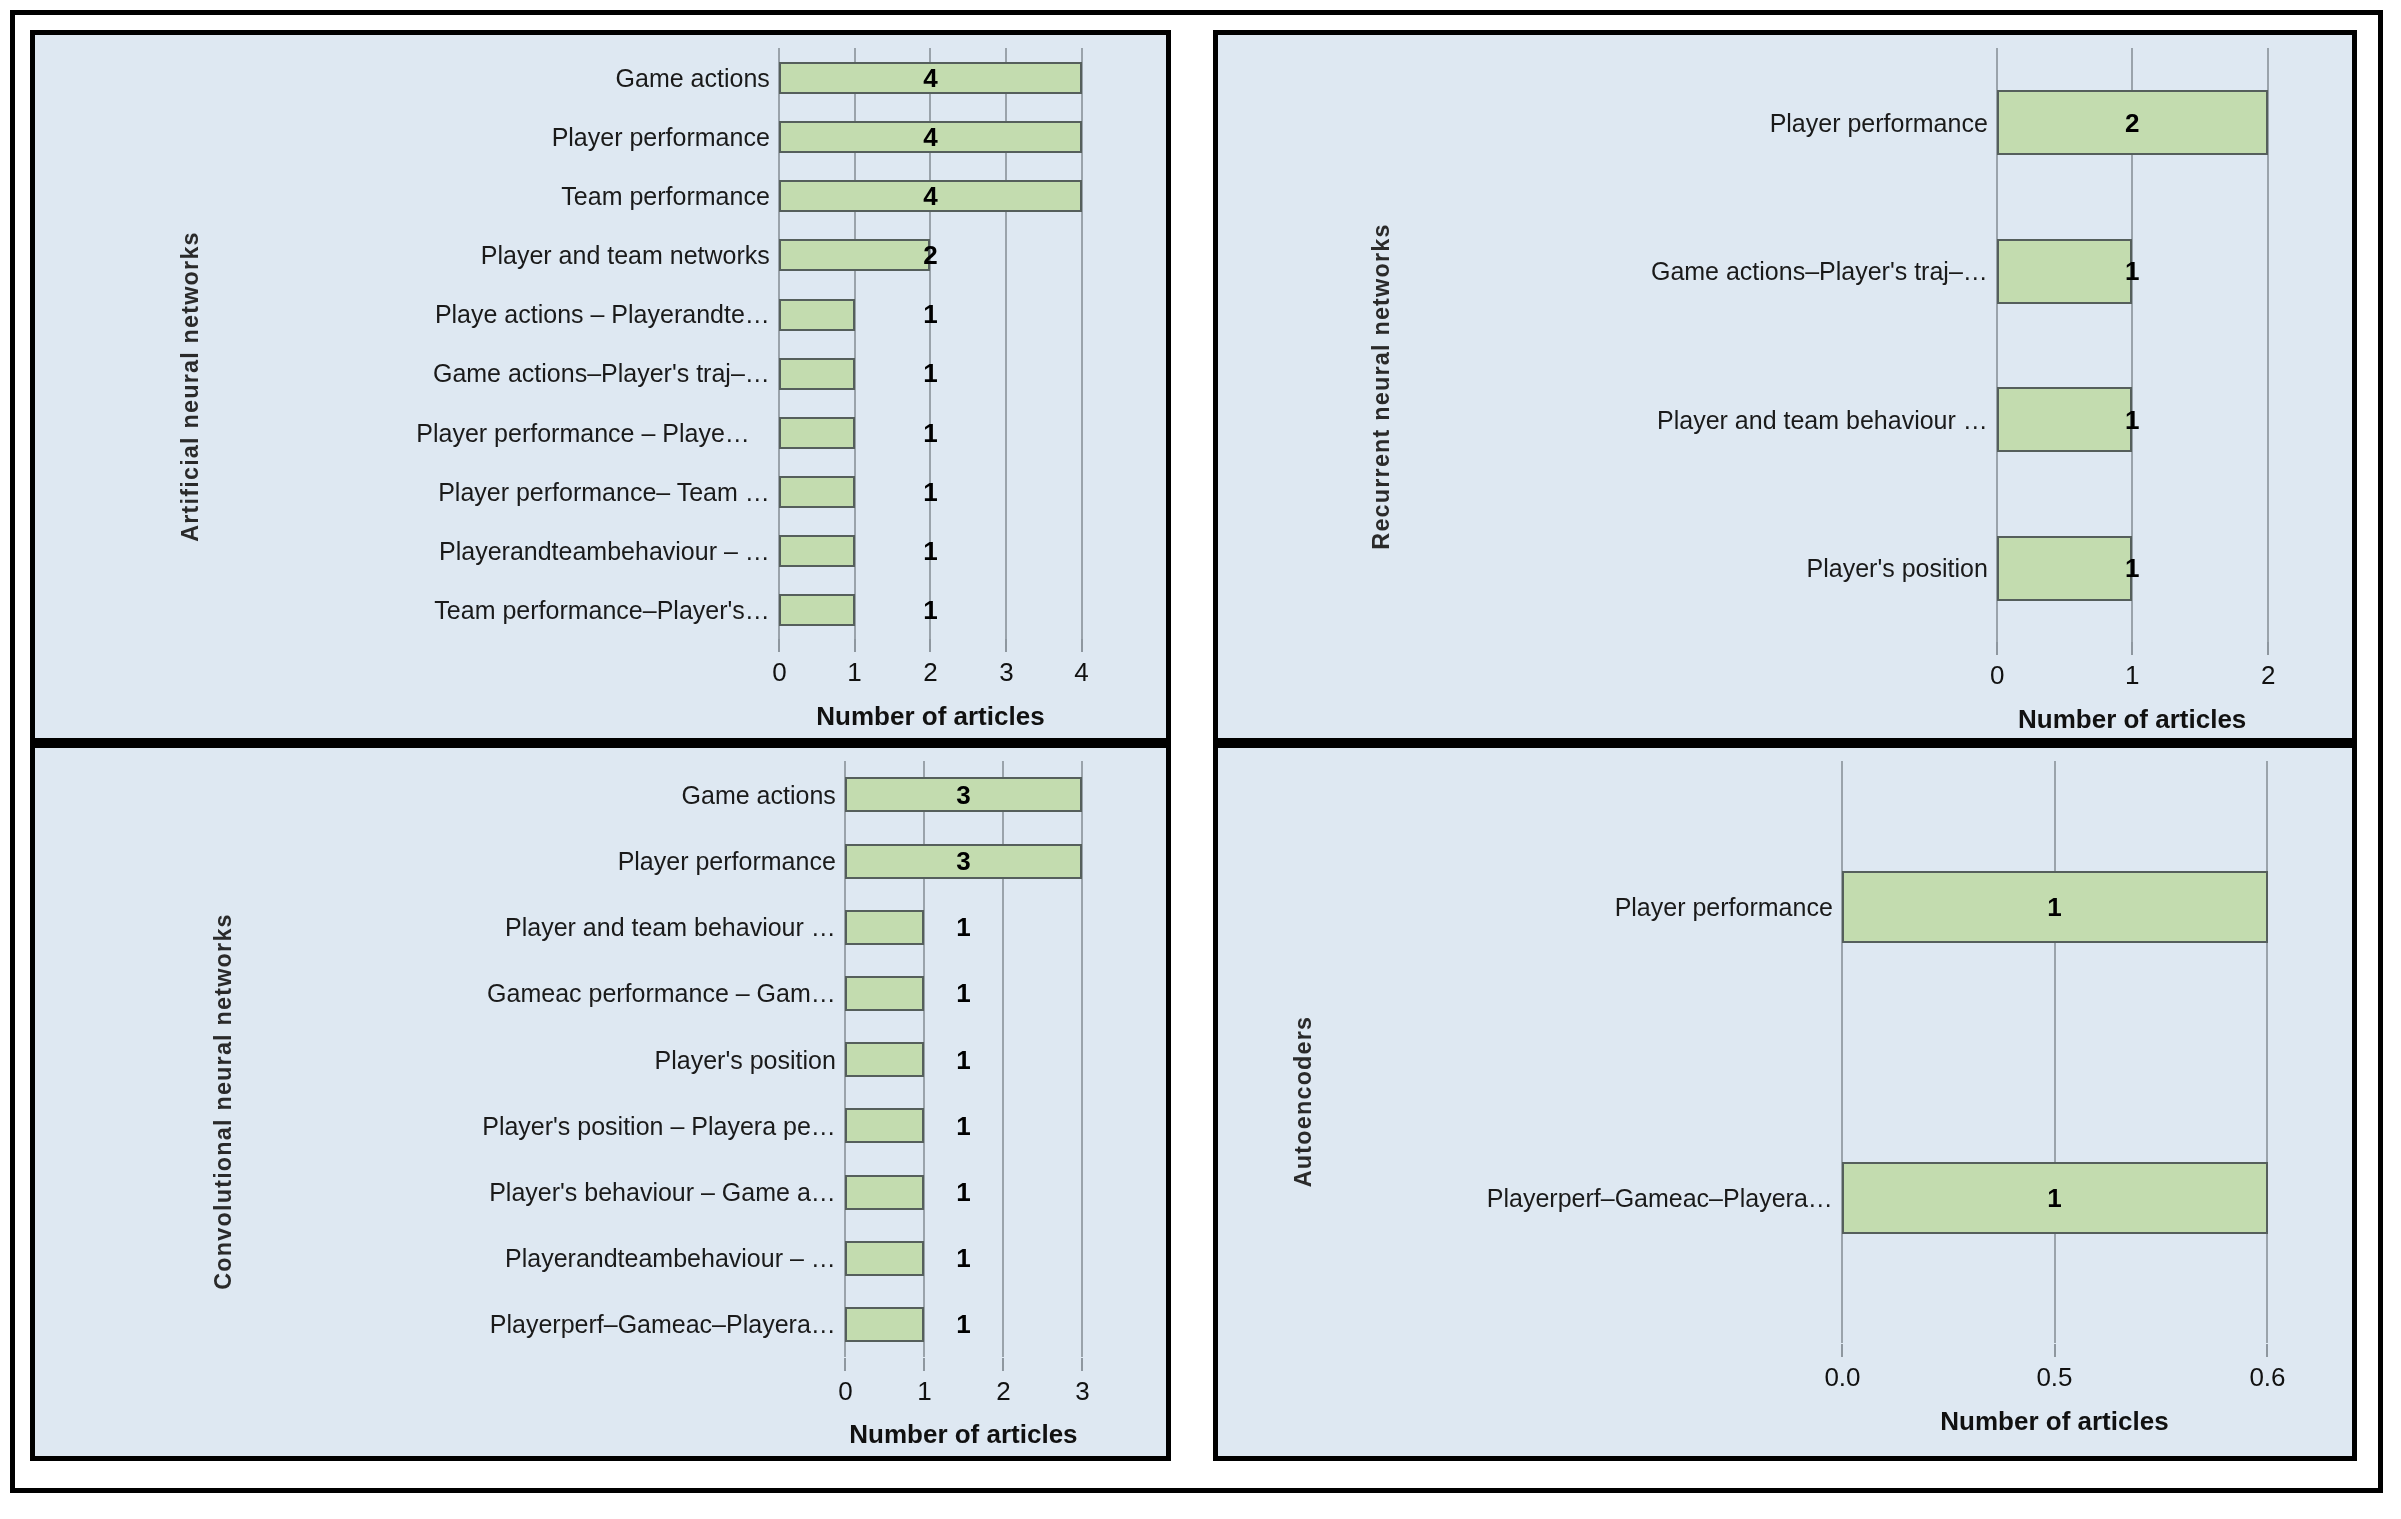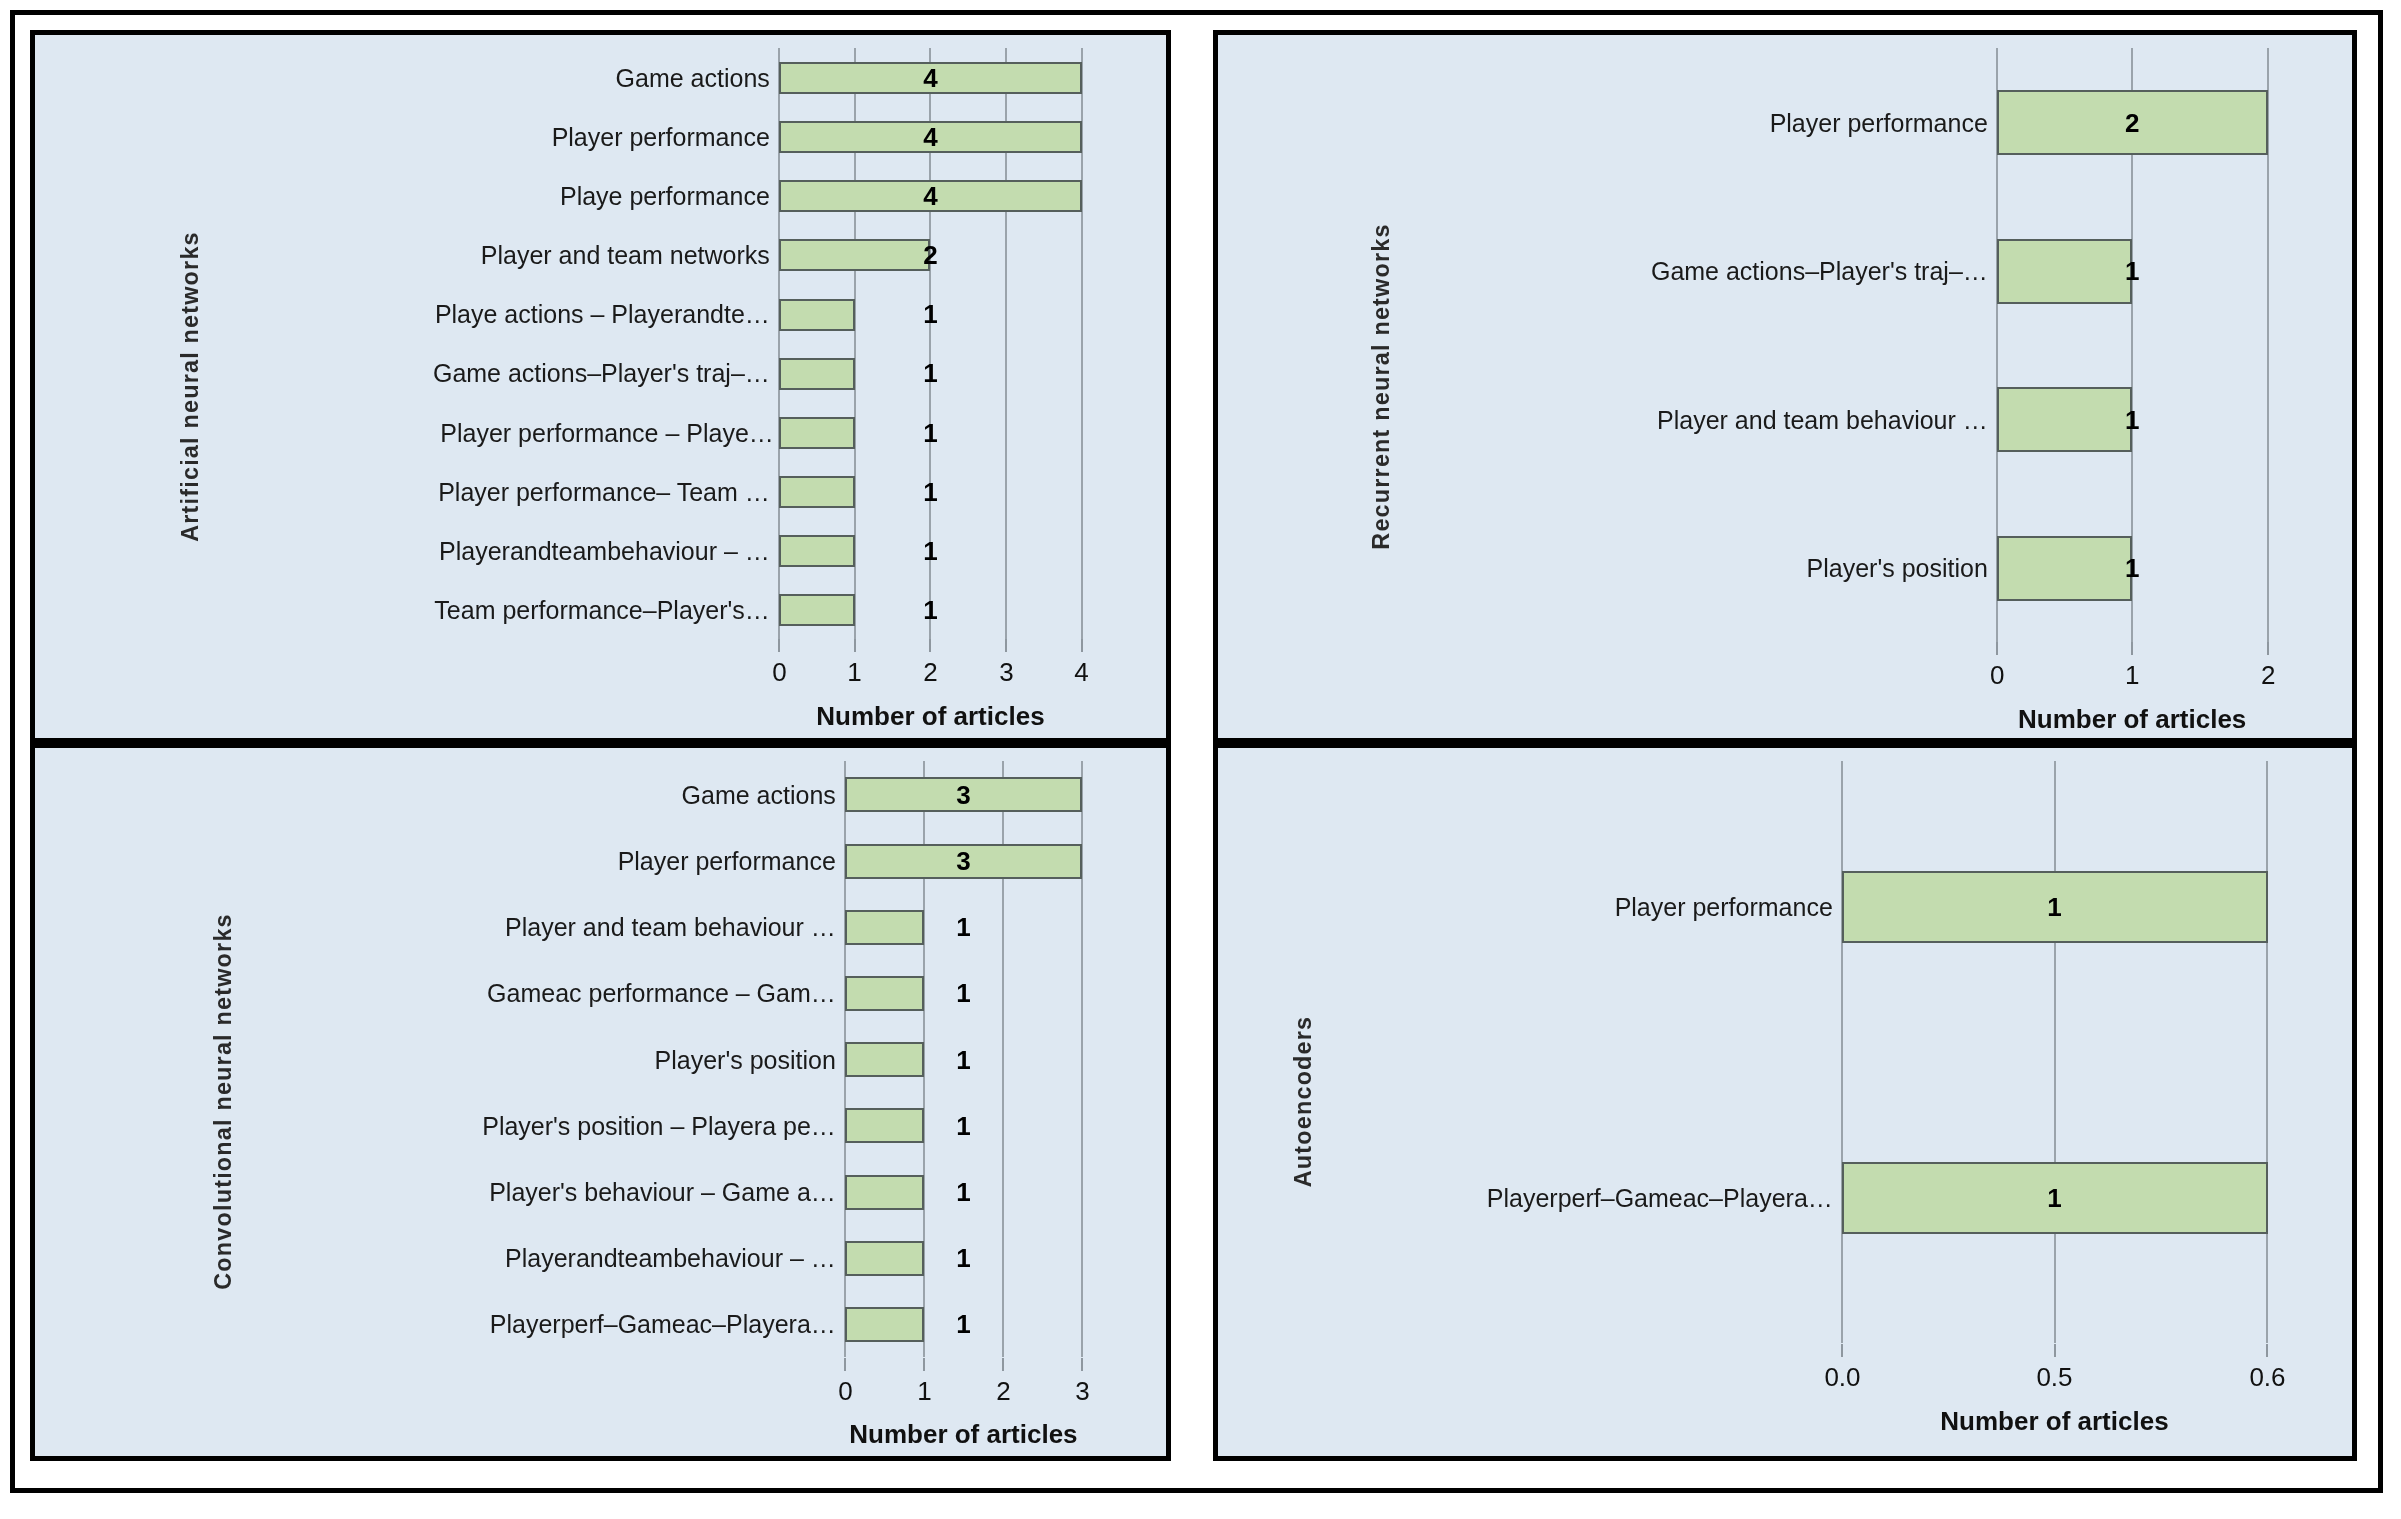"Playe performance" div.cat-label { text: Playe -> Team }
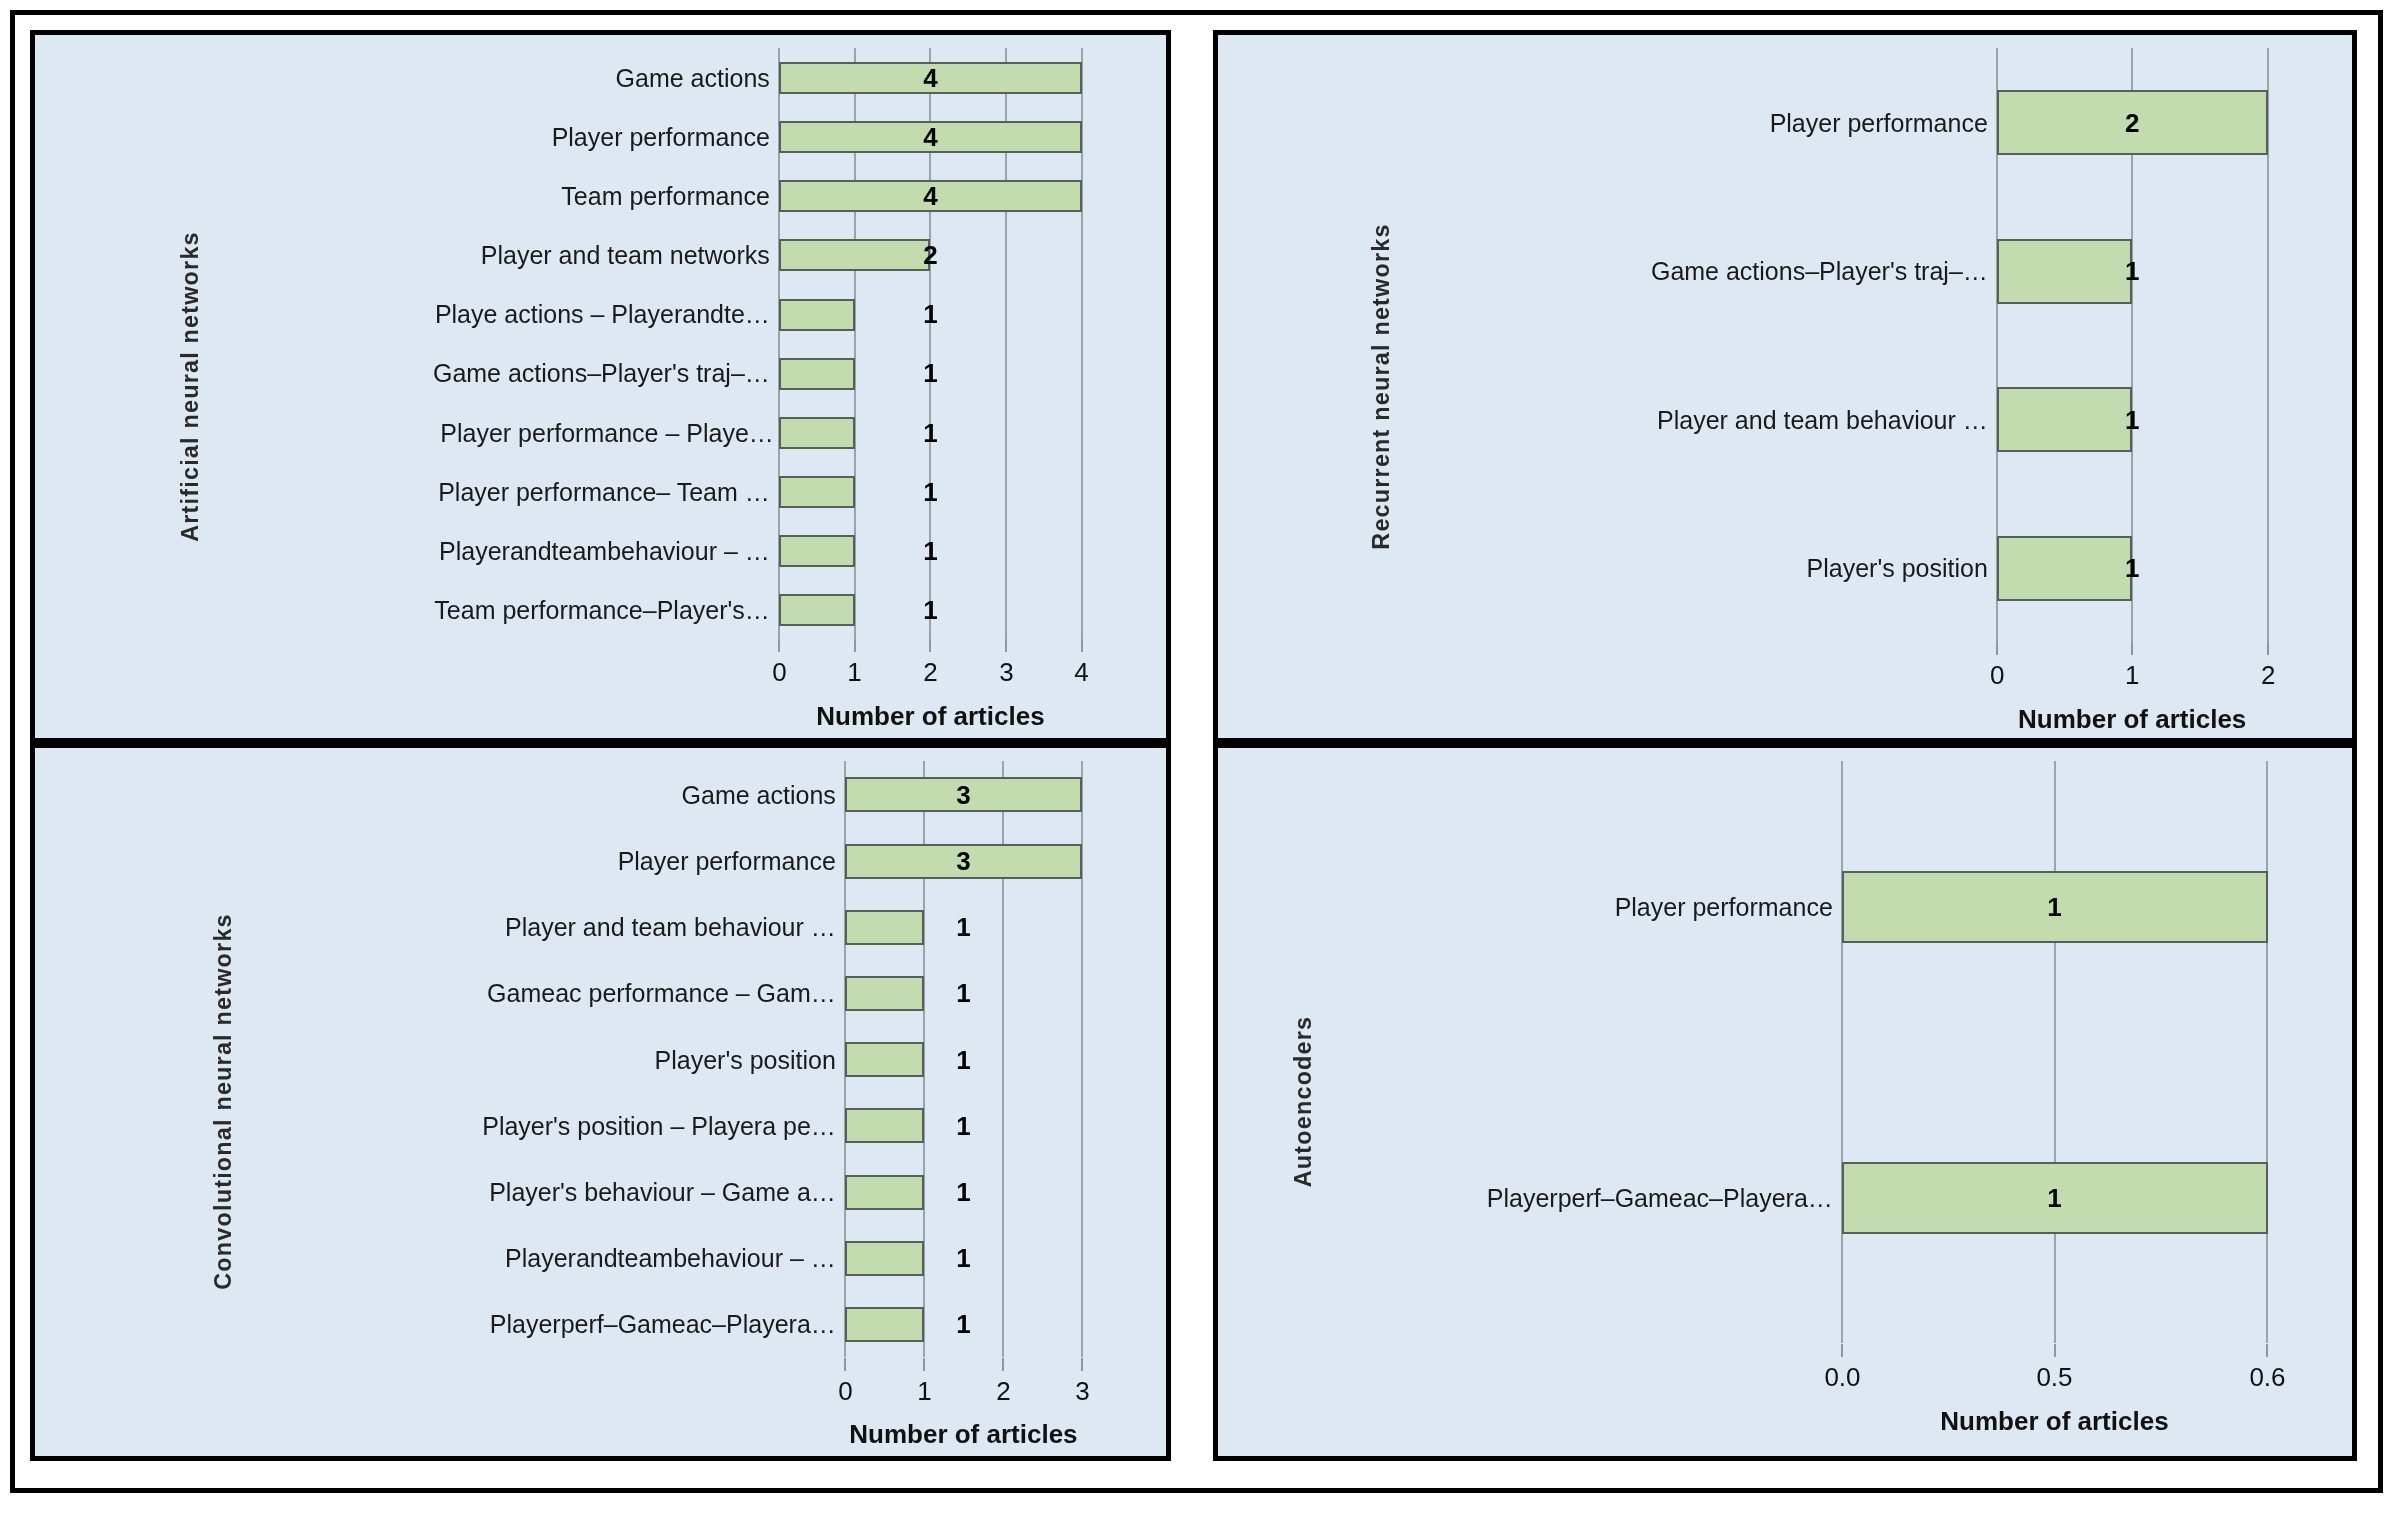"Player performance – Playe…" div.cat-label { right: 392px -> 416px }
